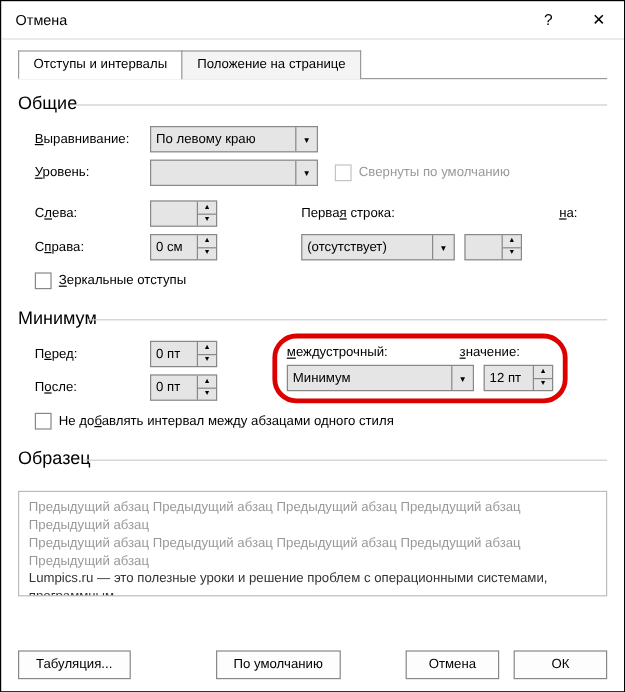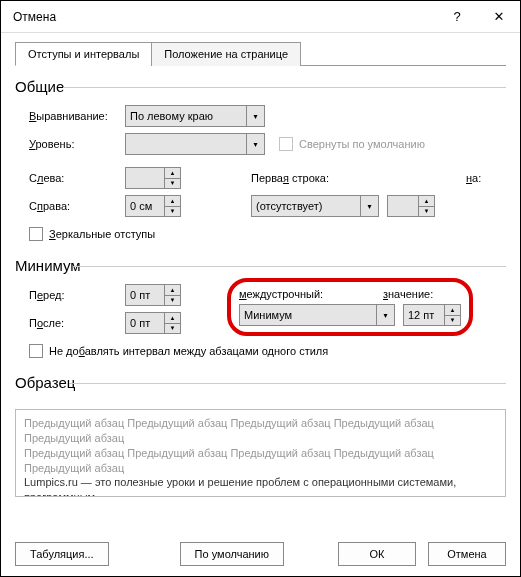"ОК" div.btn { order: before "Отмена" -> after "Отмена" }
